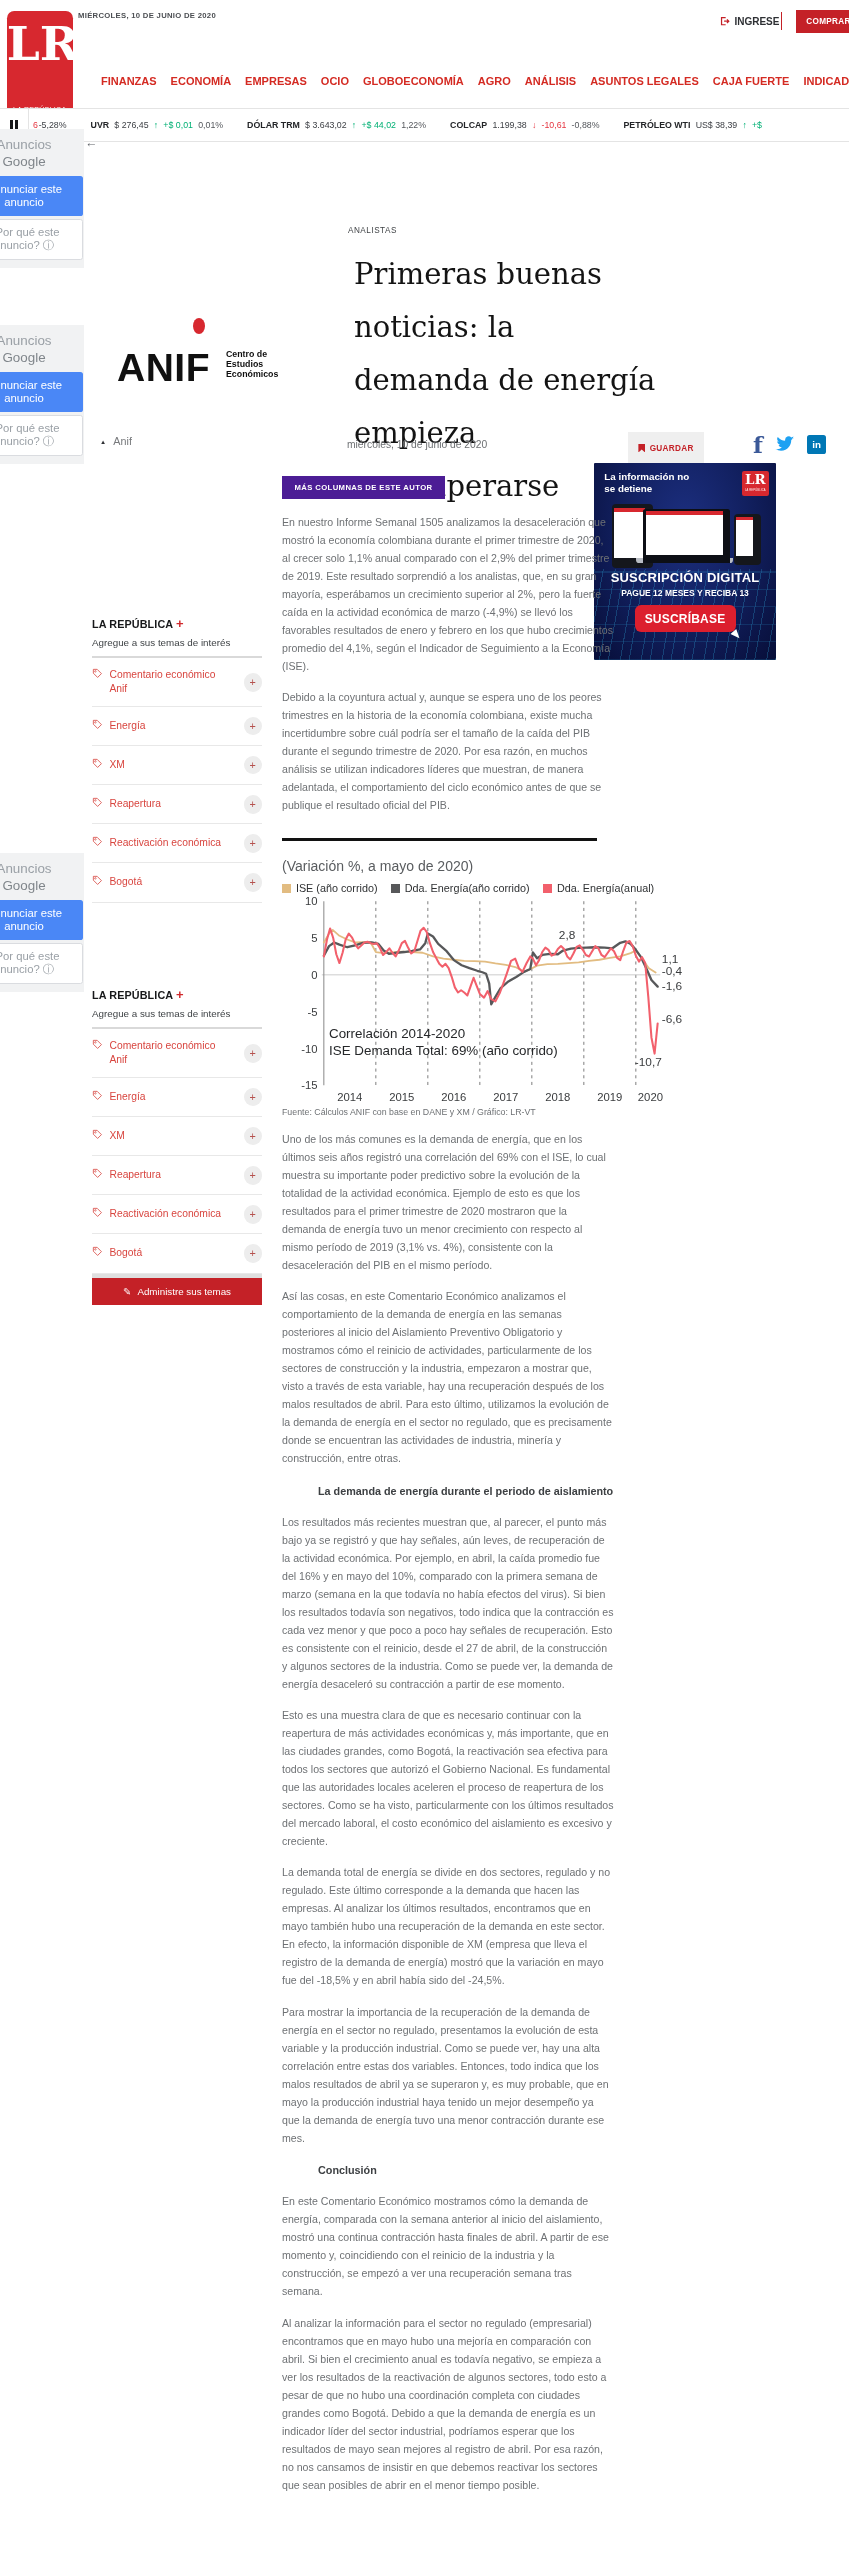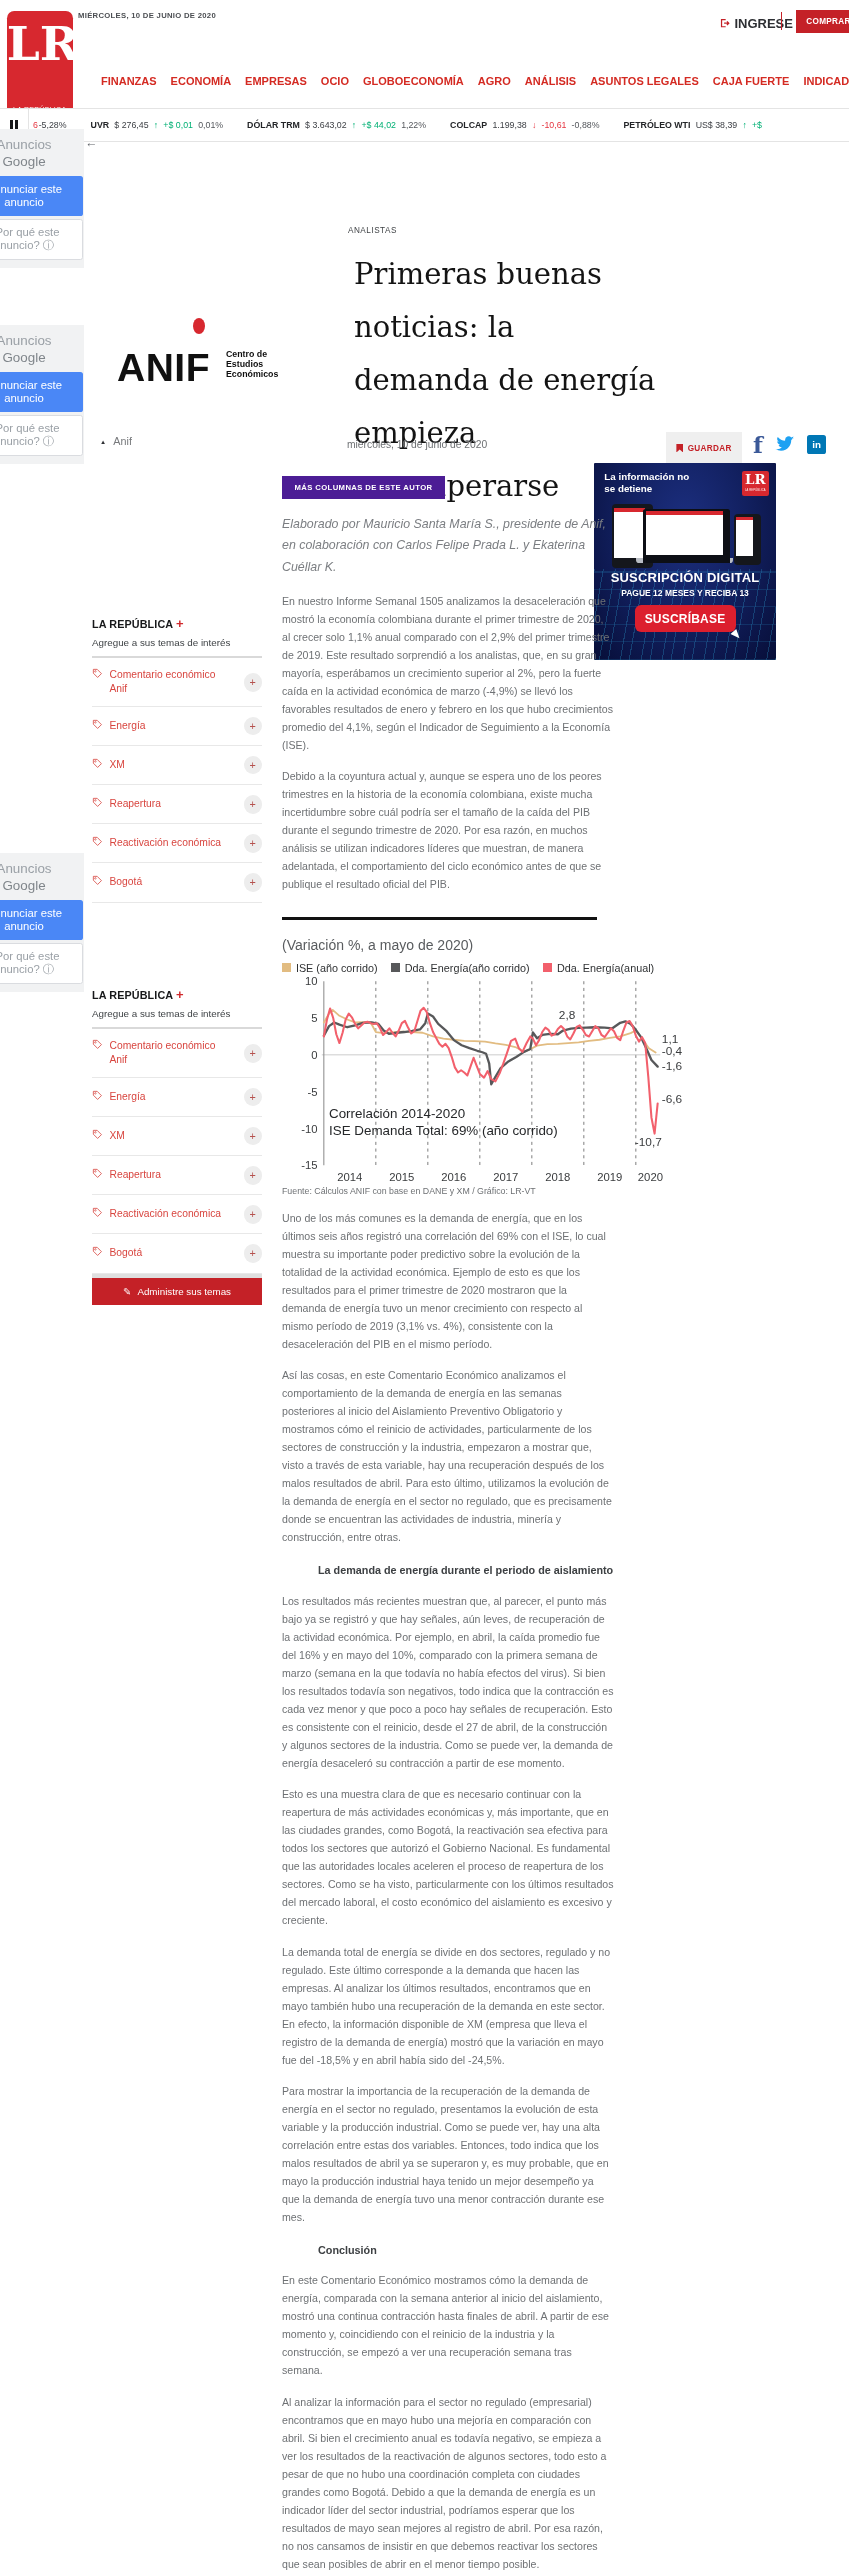"INGRESE" .login { font-size: 13px -> 10px }
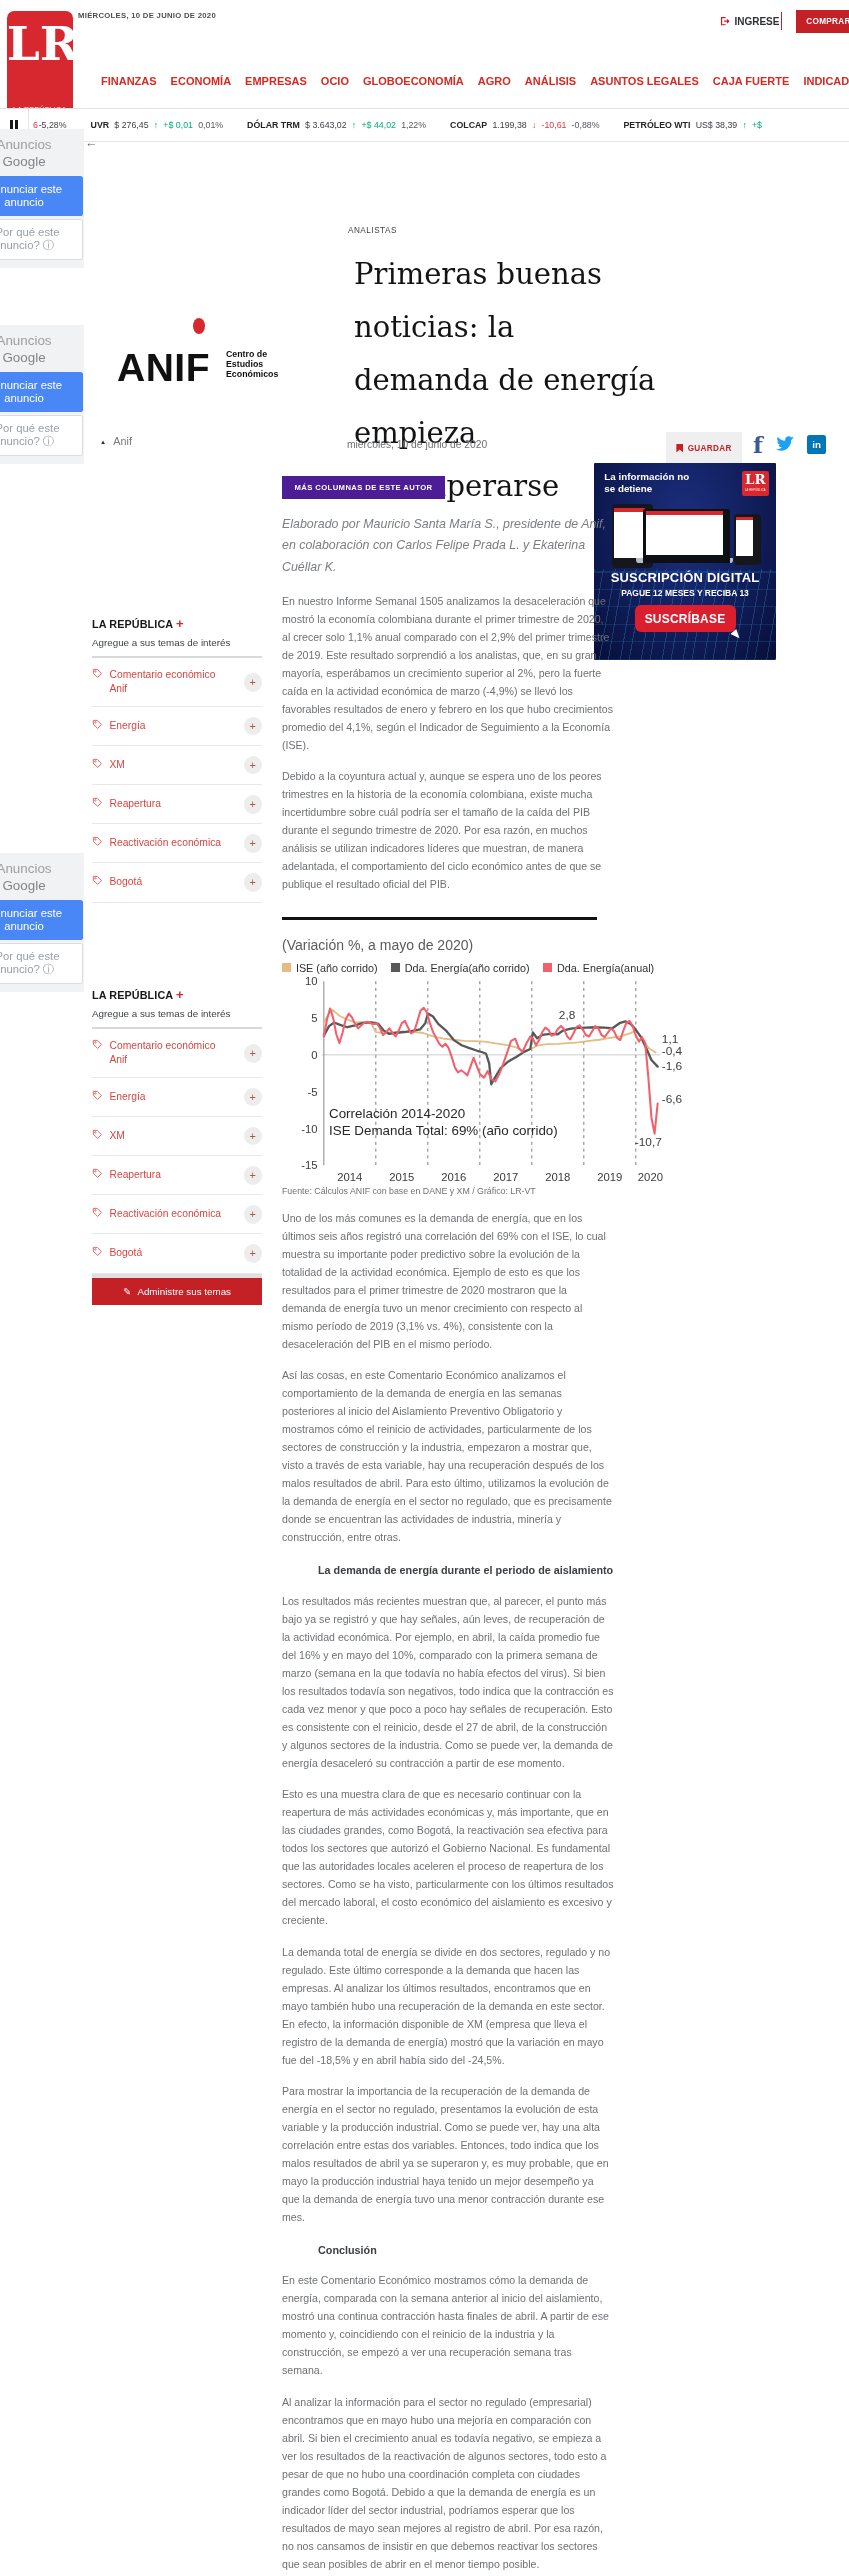"GUARDAR" .savebtn { left: 666px -> 628px }
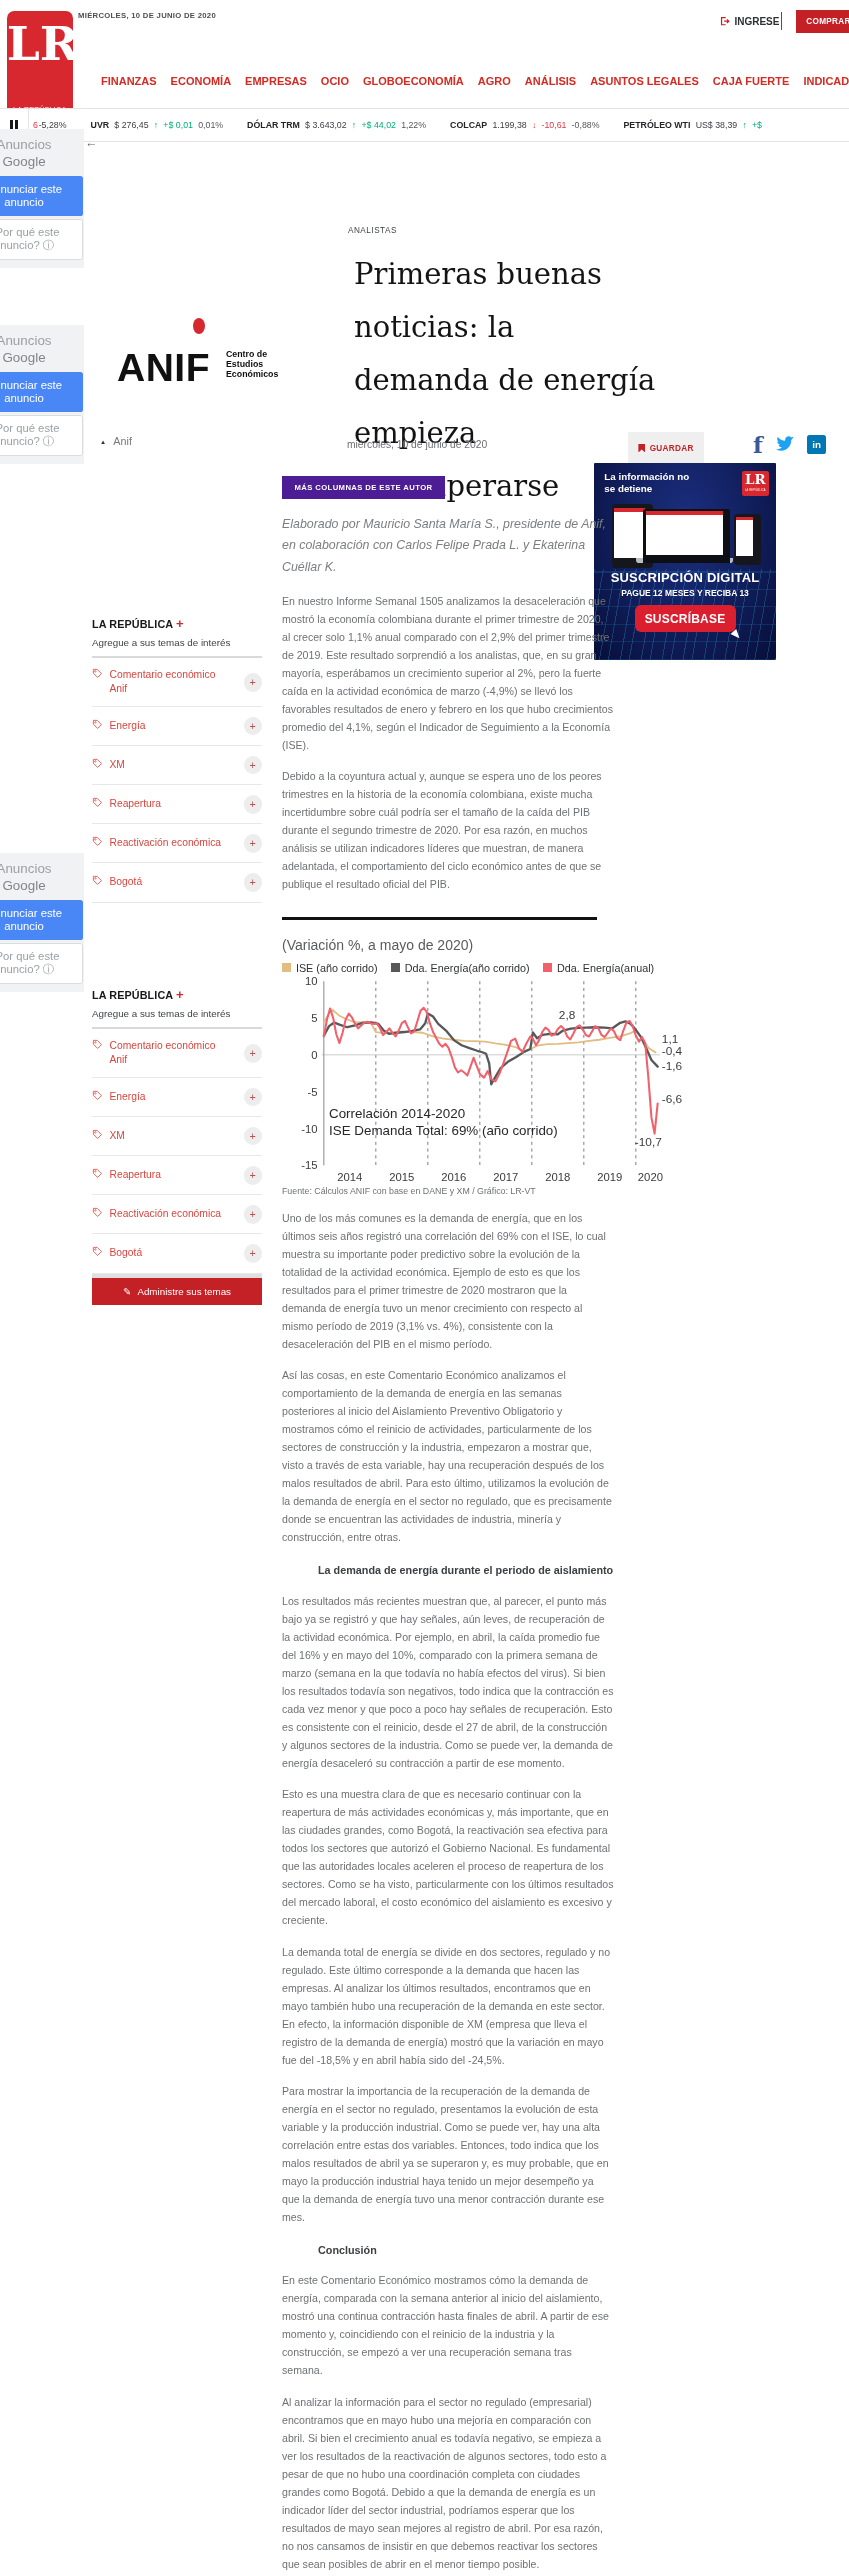"Elaborado por Mauricio Santa María" div.byline { html: <div>Elaborado por Mauricio Santa María S., presidente de Anif, en colaboración con Carlos Felipe Prada L. y Ekaterina Cuéllar K.</div> -> none }
